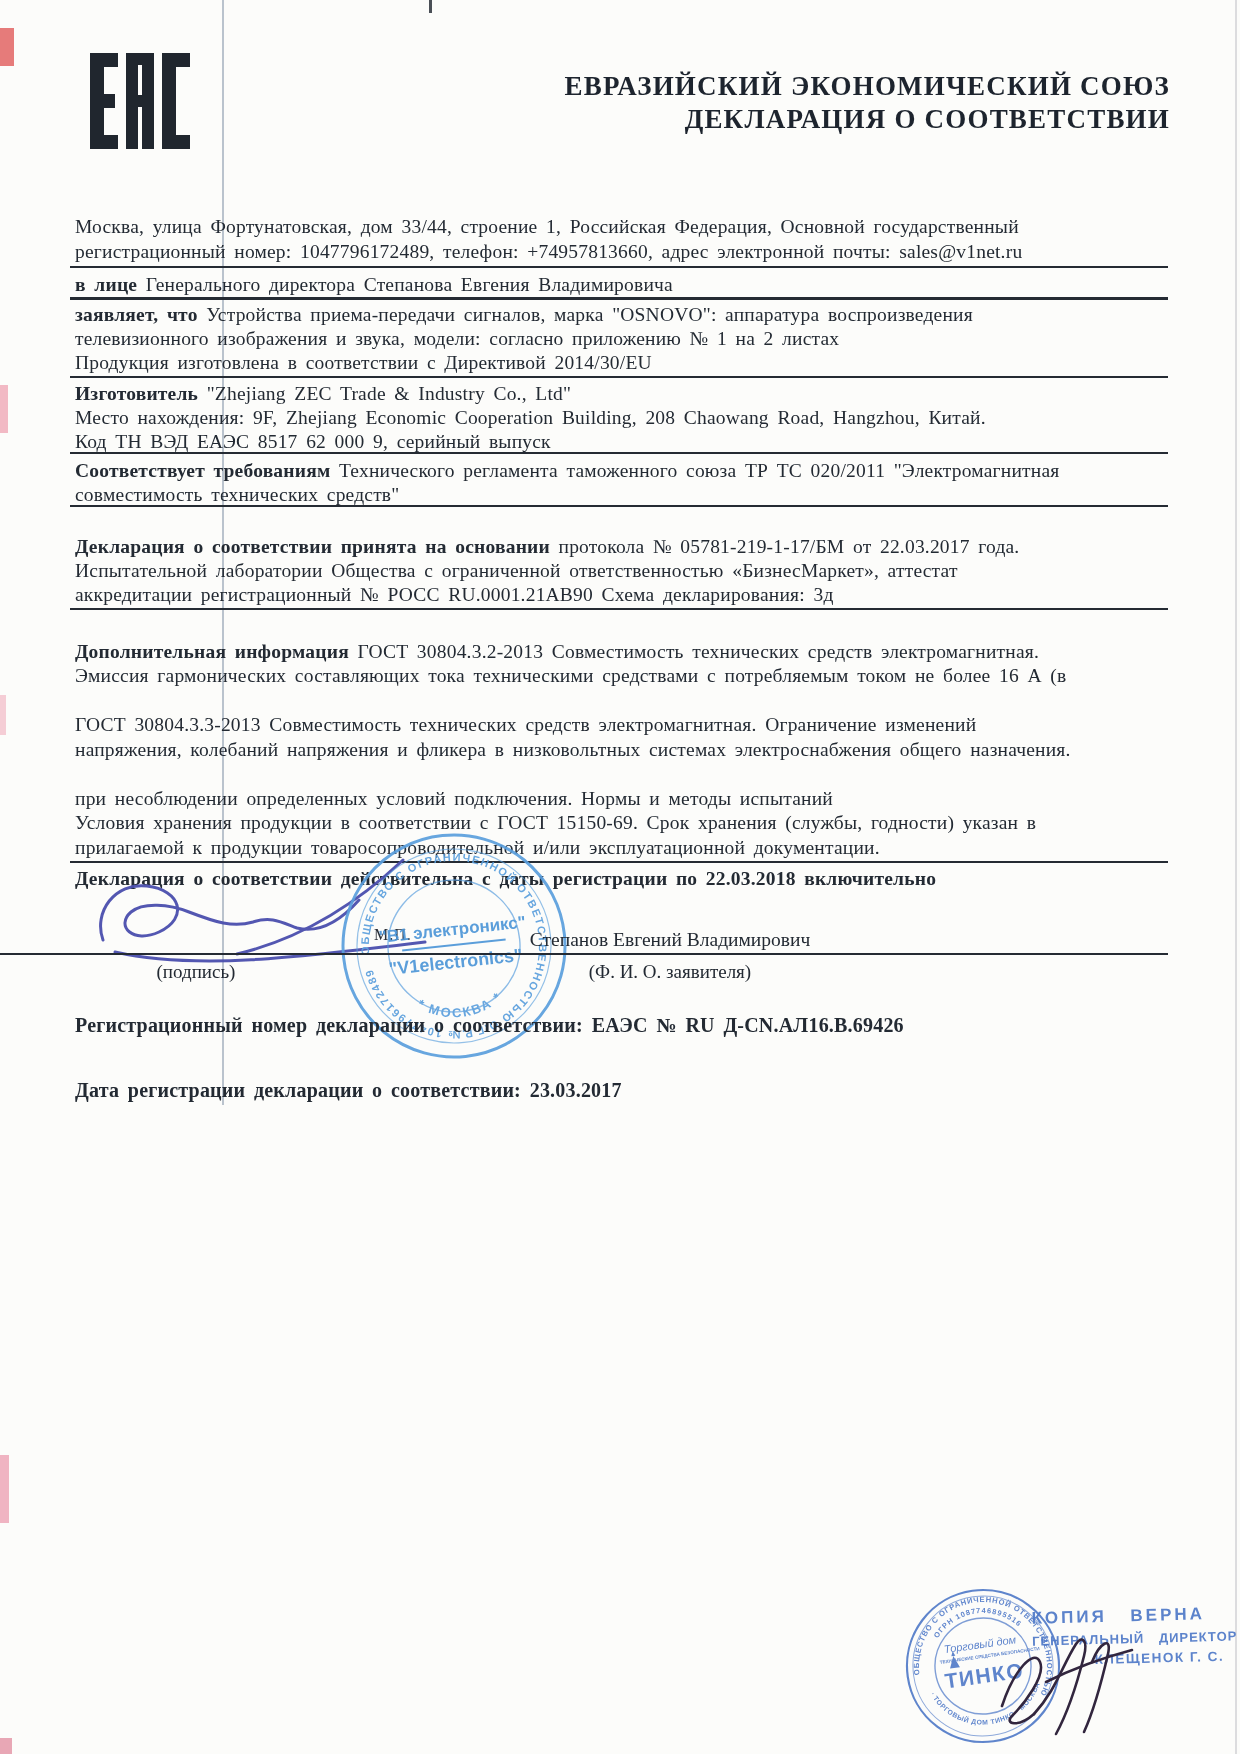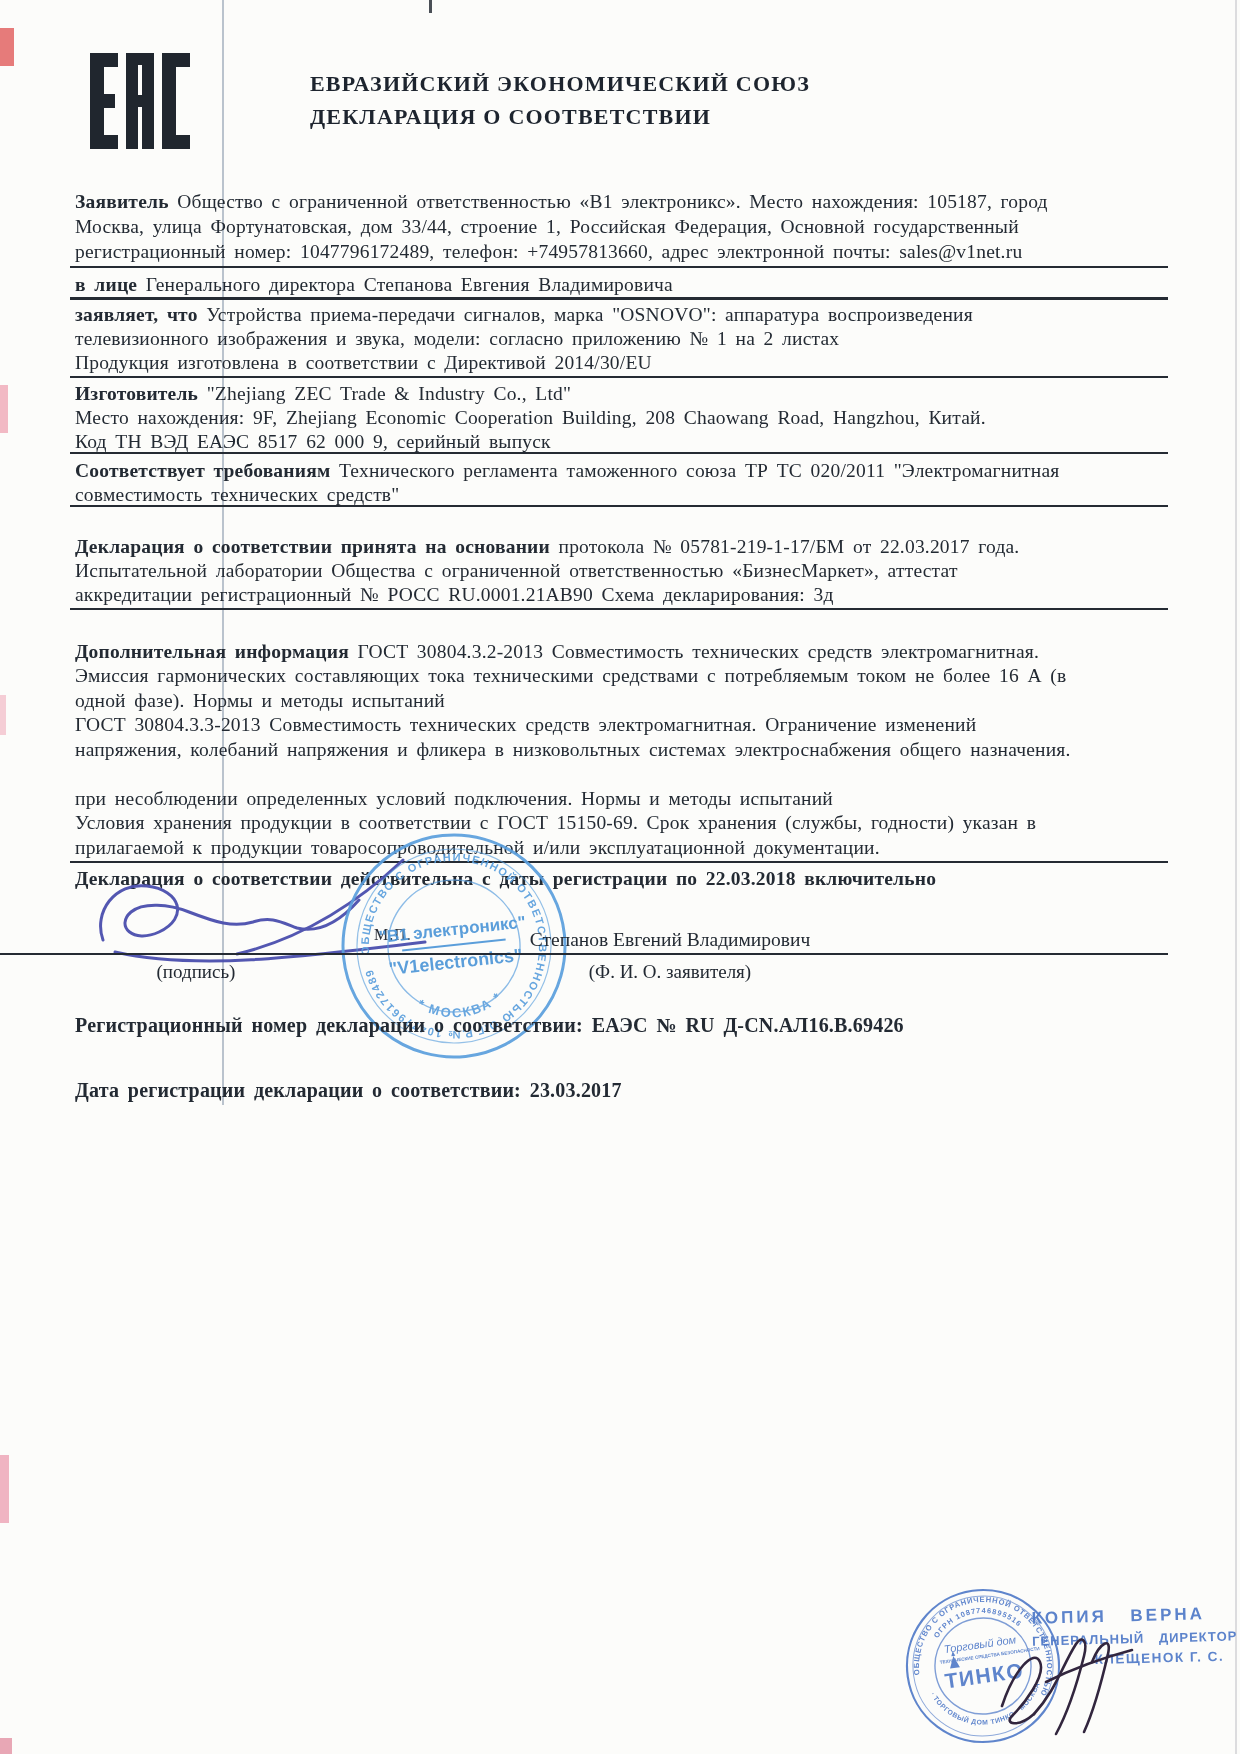"ЕВРАЗИЙСКИЙ ЭКОНОМИЧЕСКИЙ СОЮЗ" .title { font-size: 22px -> 27px; text-align: left -> right }
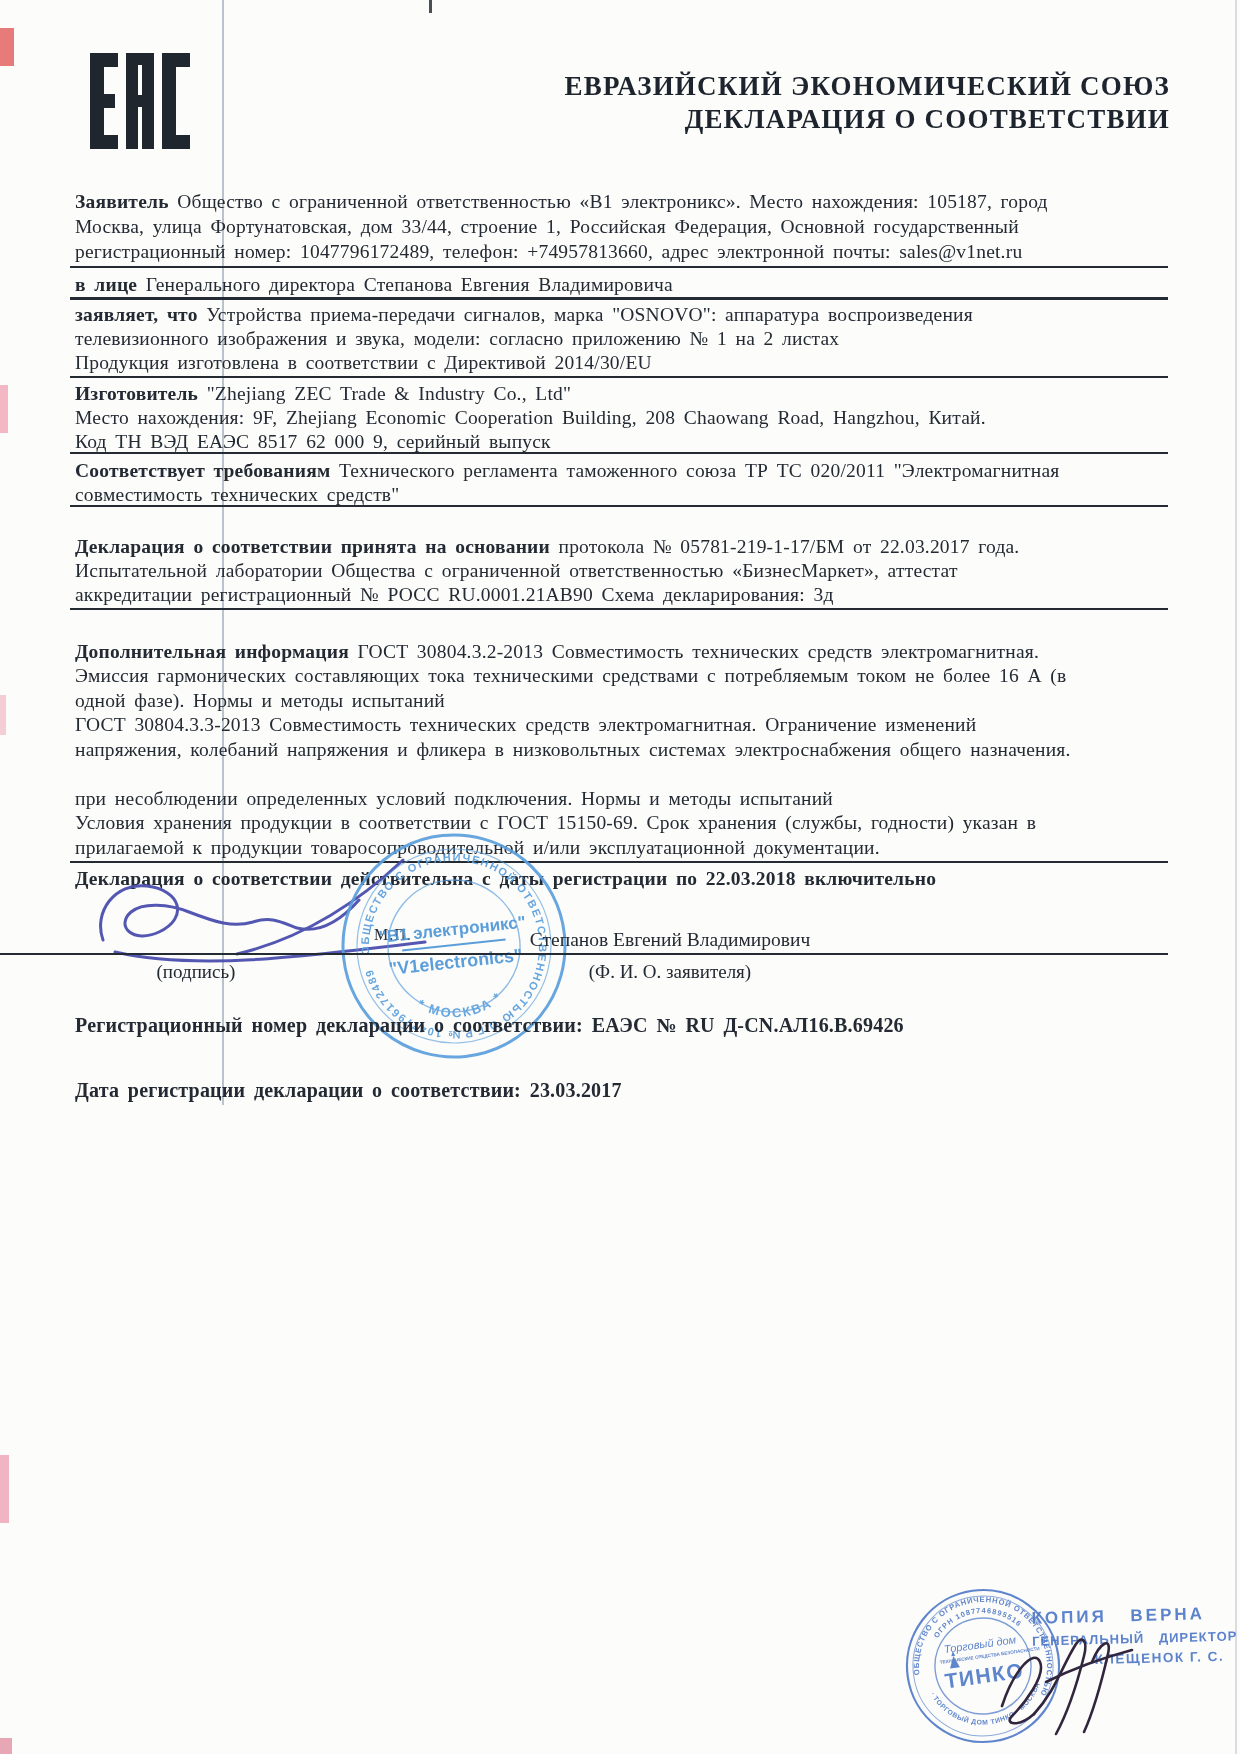"Заявитель Общество с ограниченной" div.ln { html: <div><b>Заявитель</b><span> Общество с ограниченной ответственностью «В1 электроникс». Место нахождения: 105187, город</span></div> -> none }
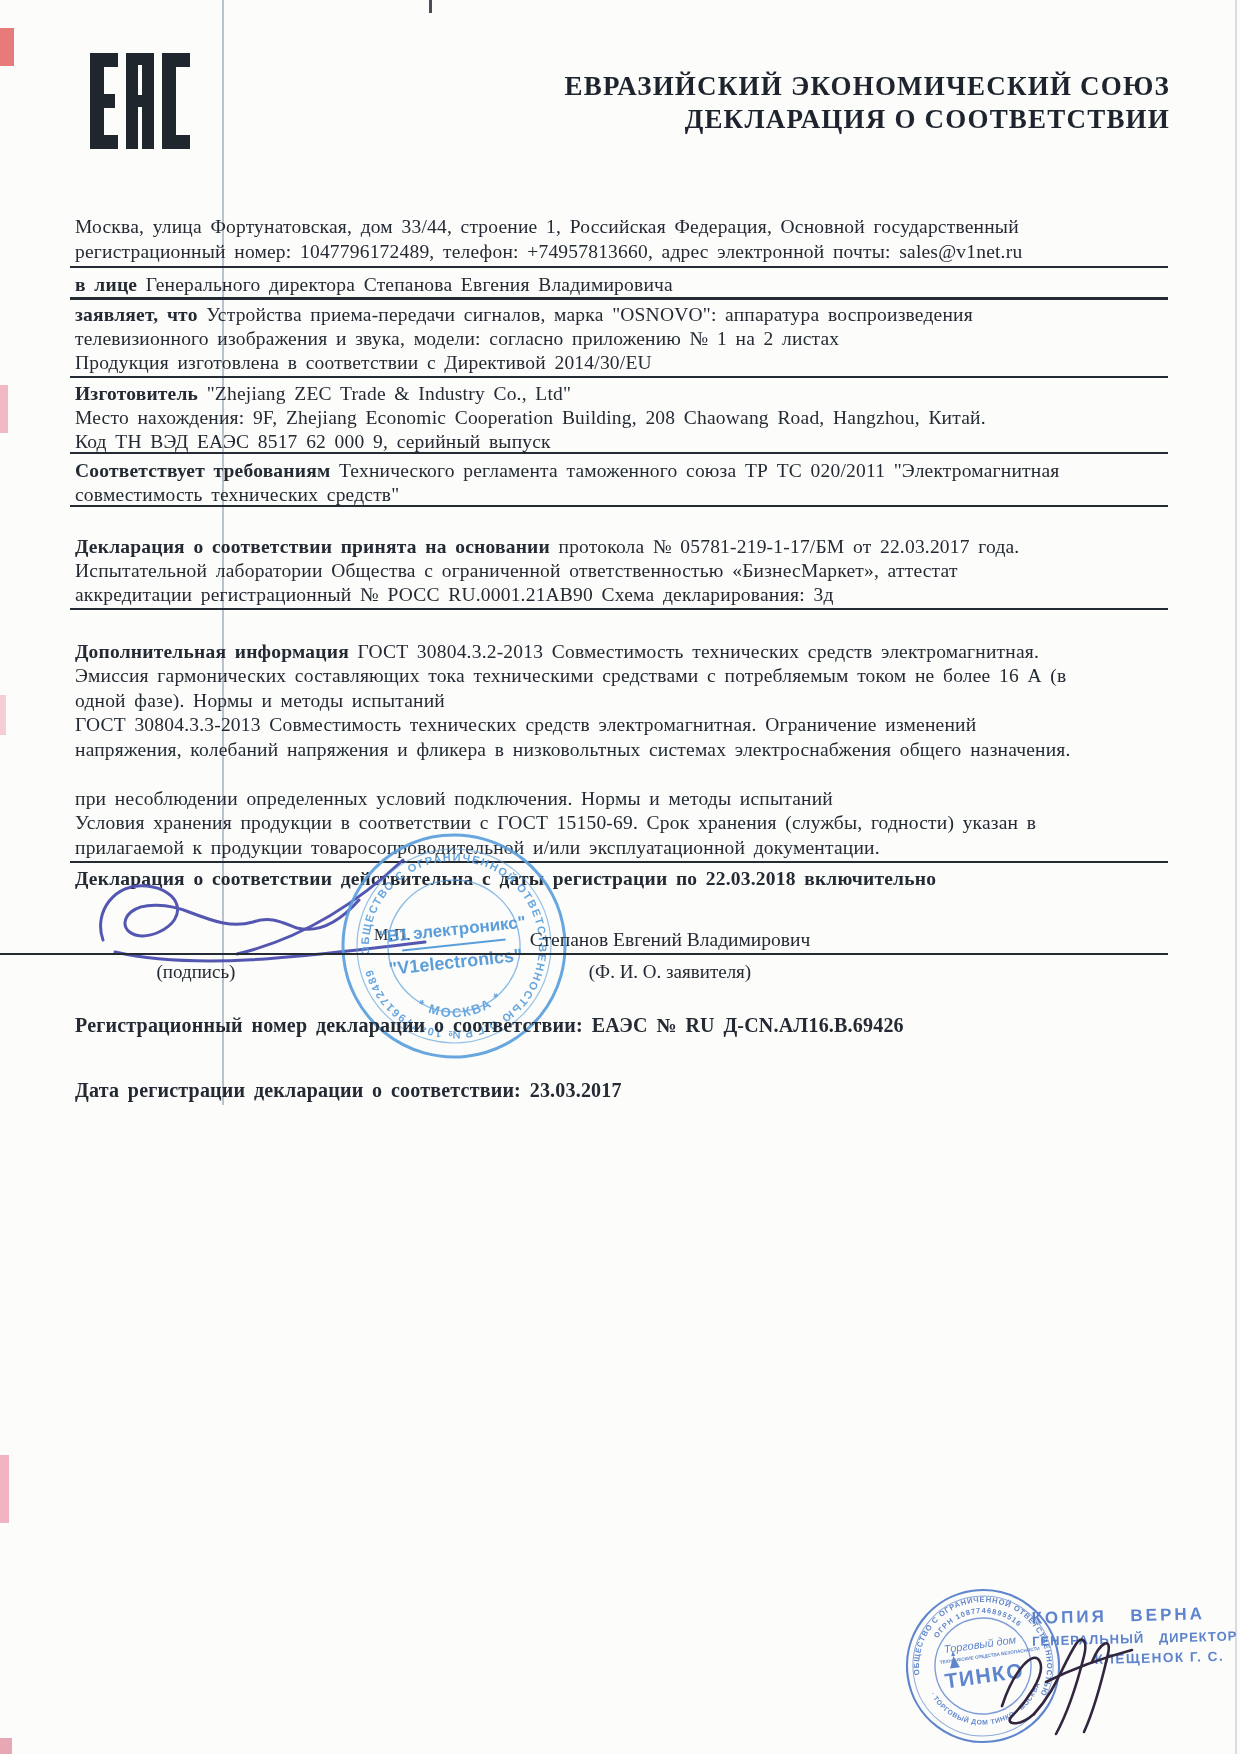"одной фазе). Нормы и методы" div.ln { html: <div><span>одной фазе). Нормы и методы испытаний</span></div> -> none }
